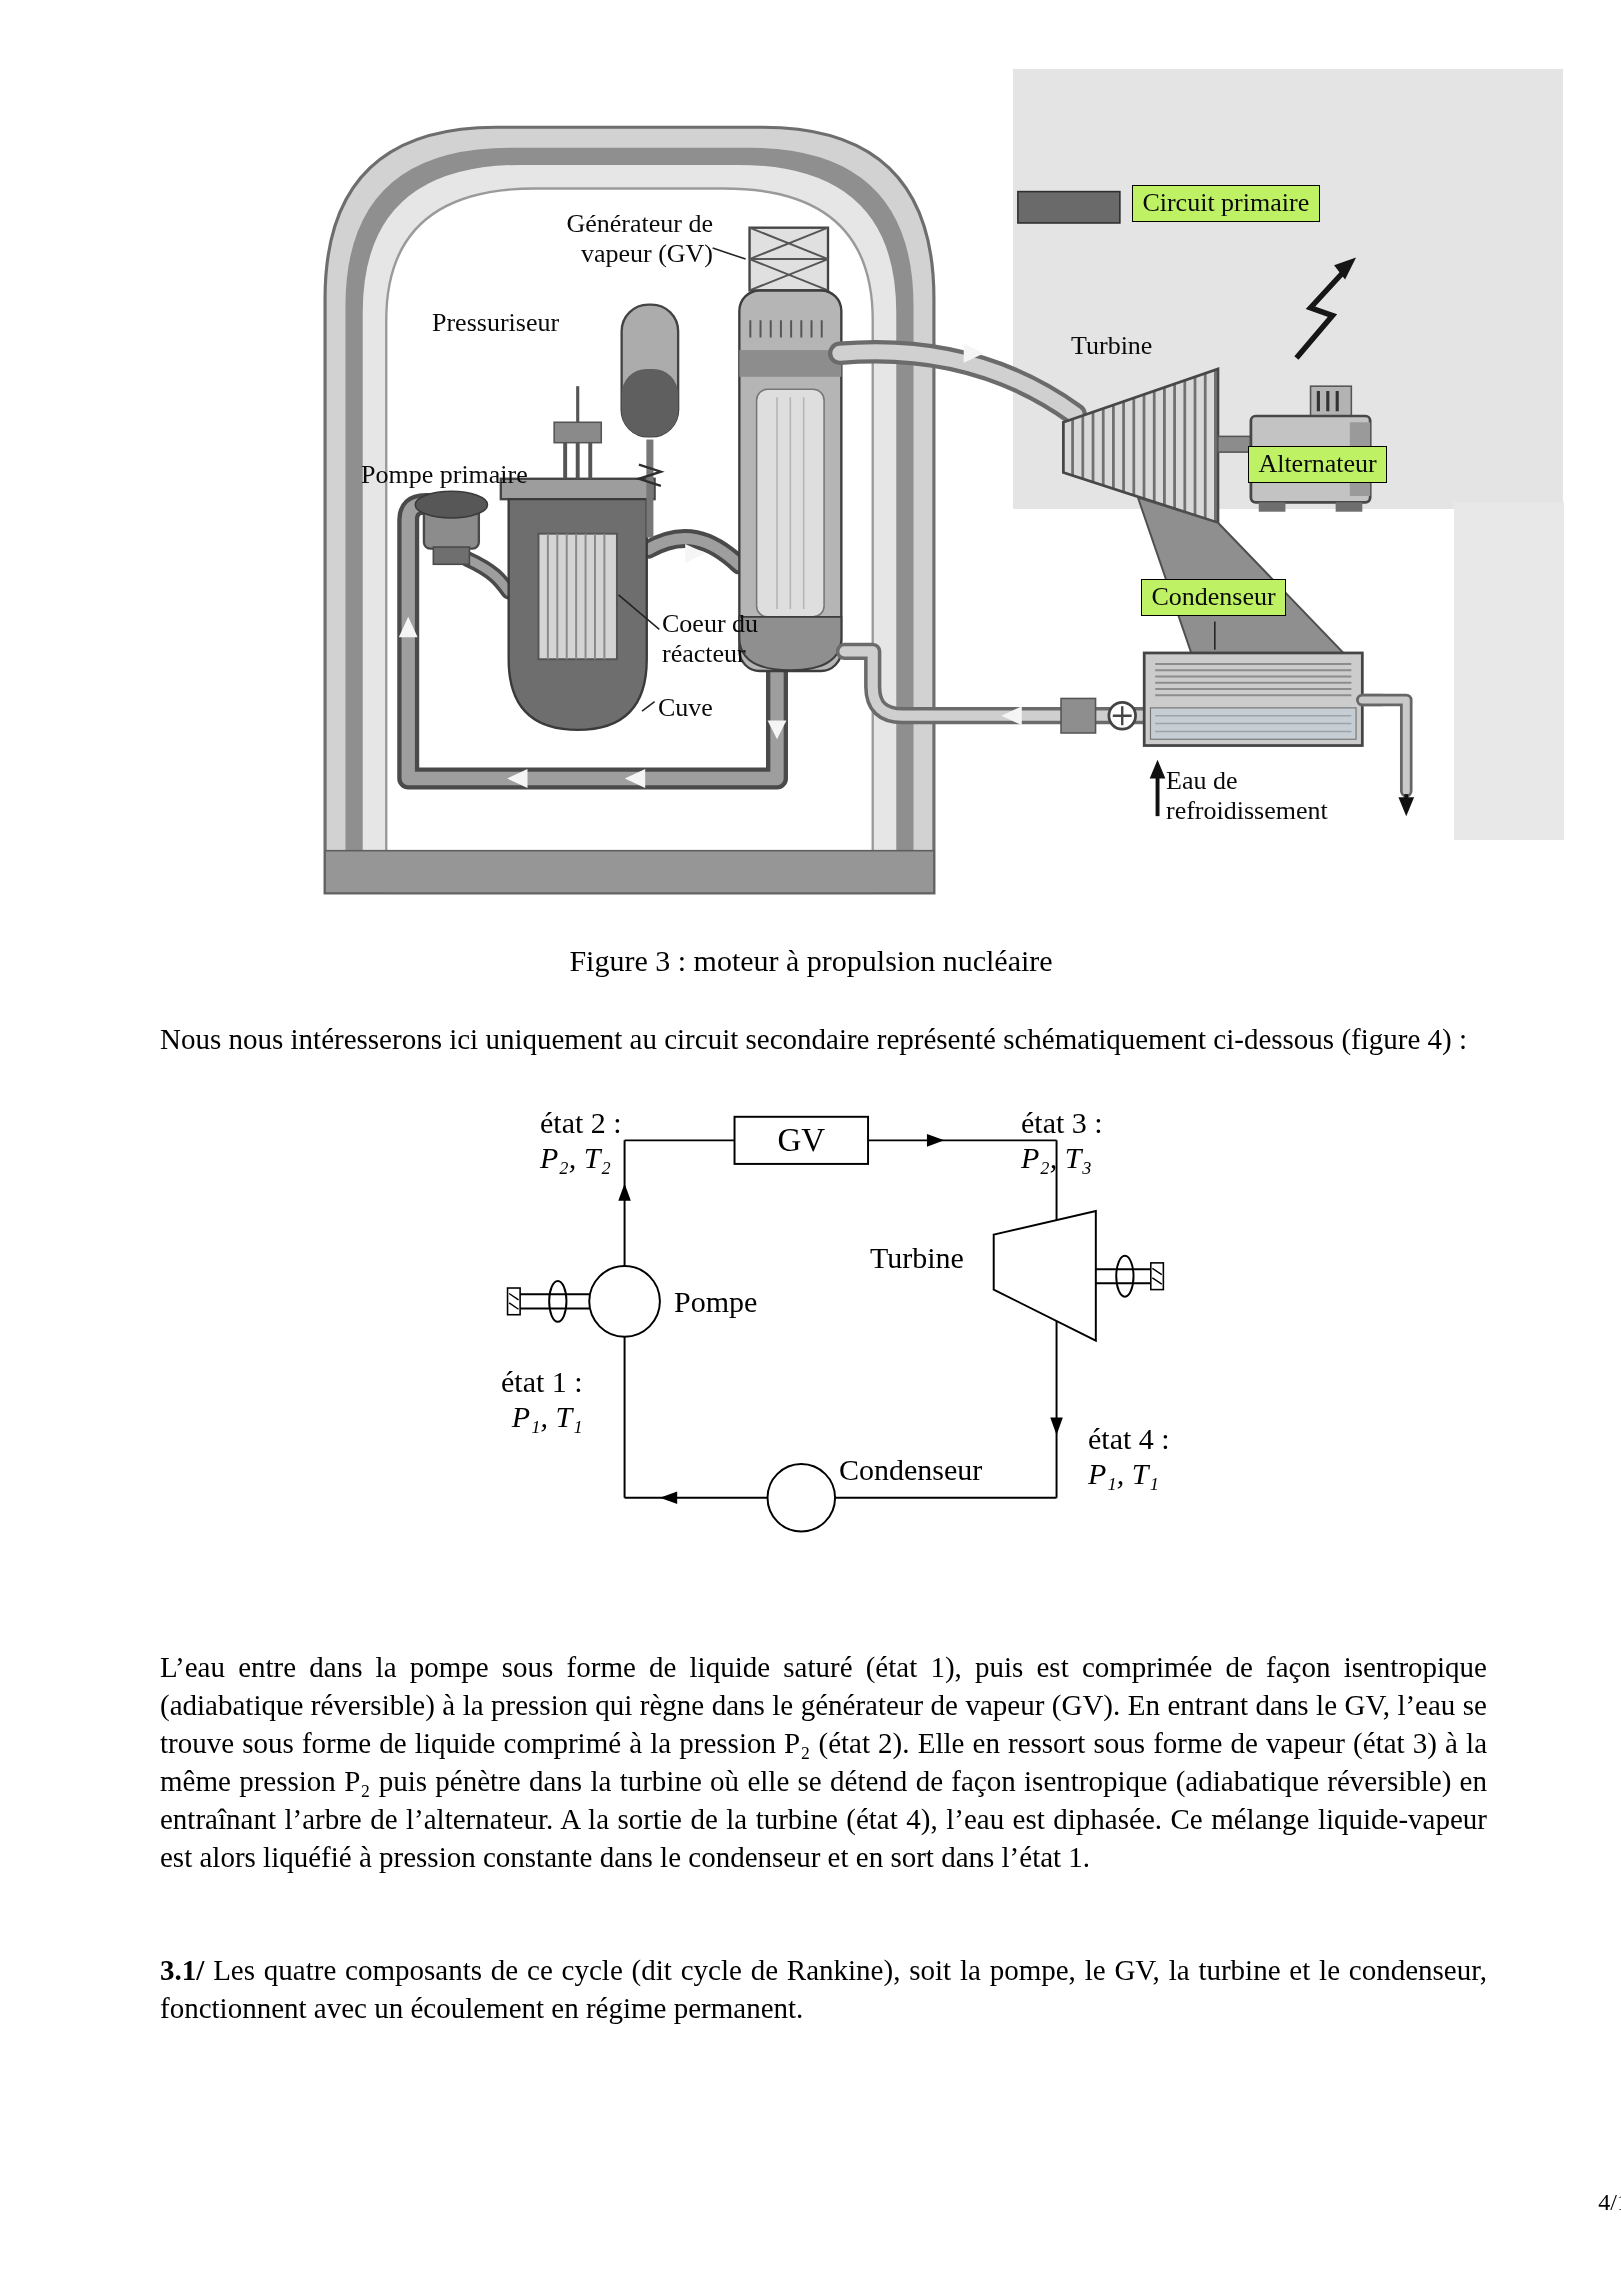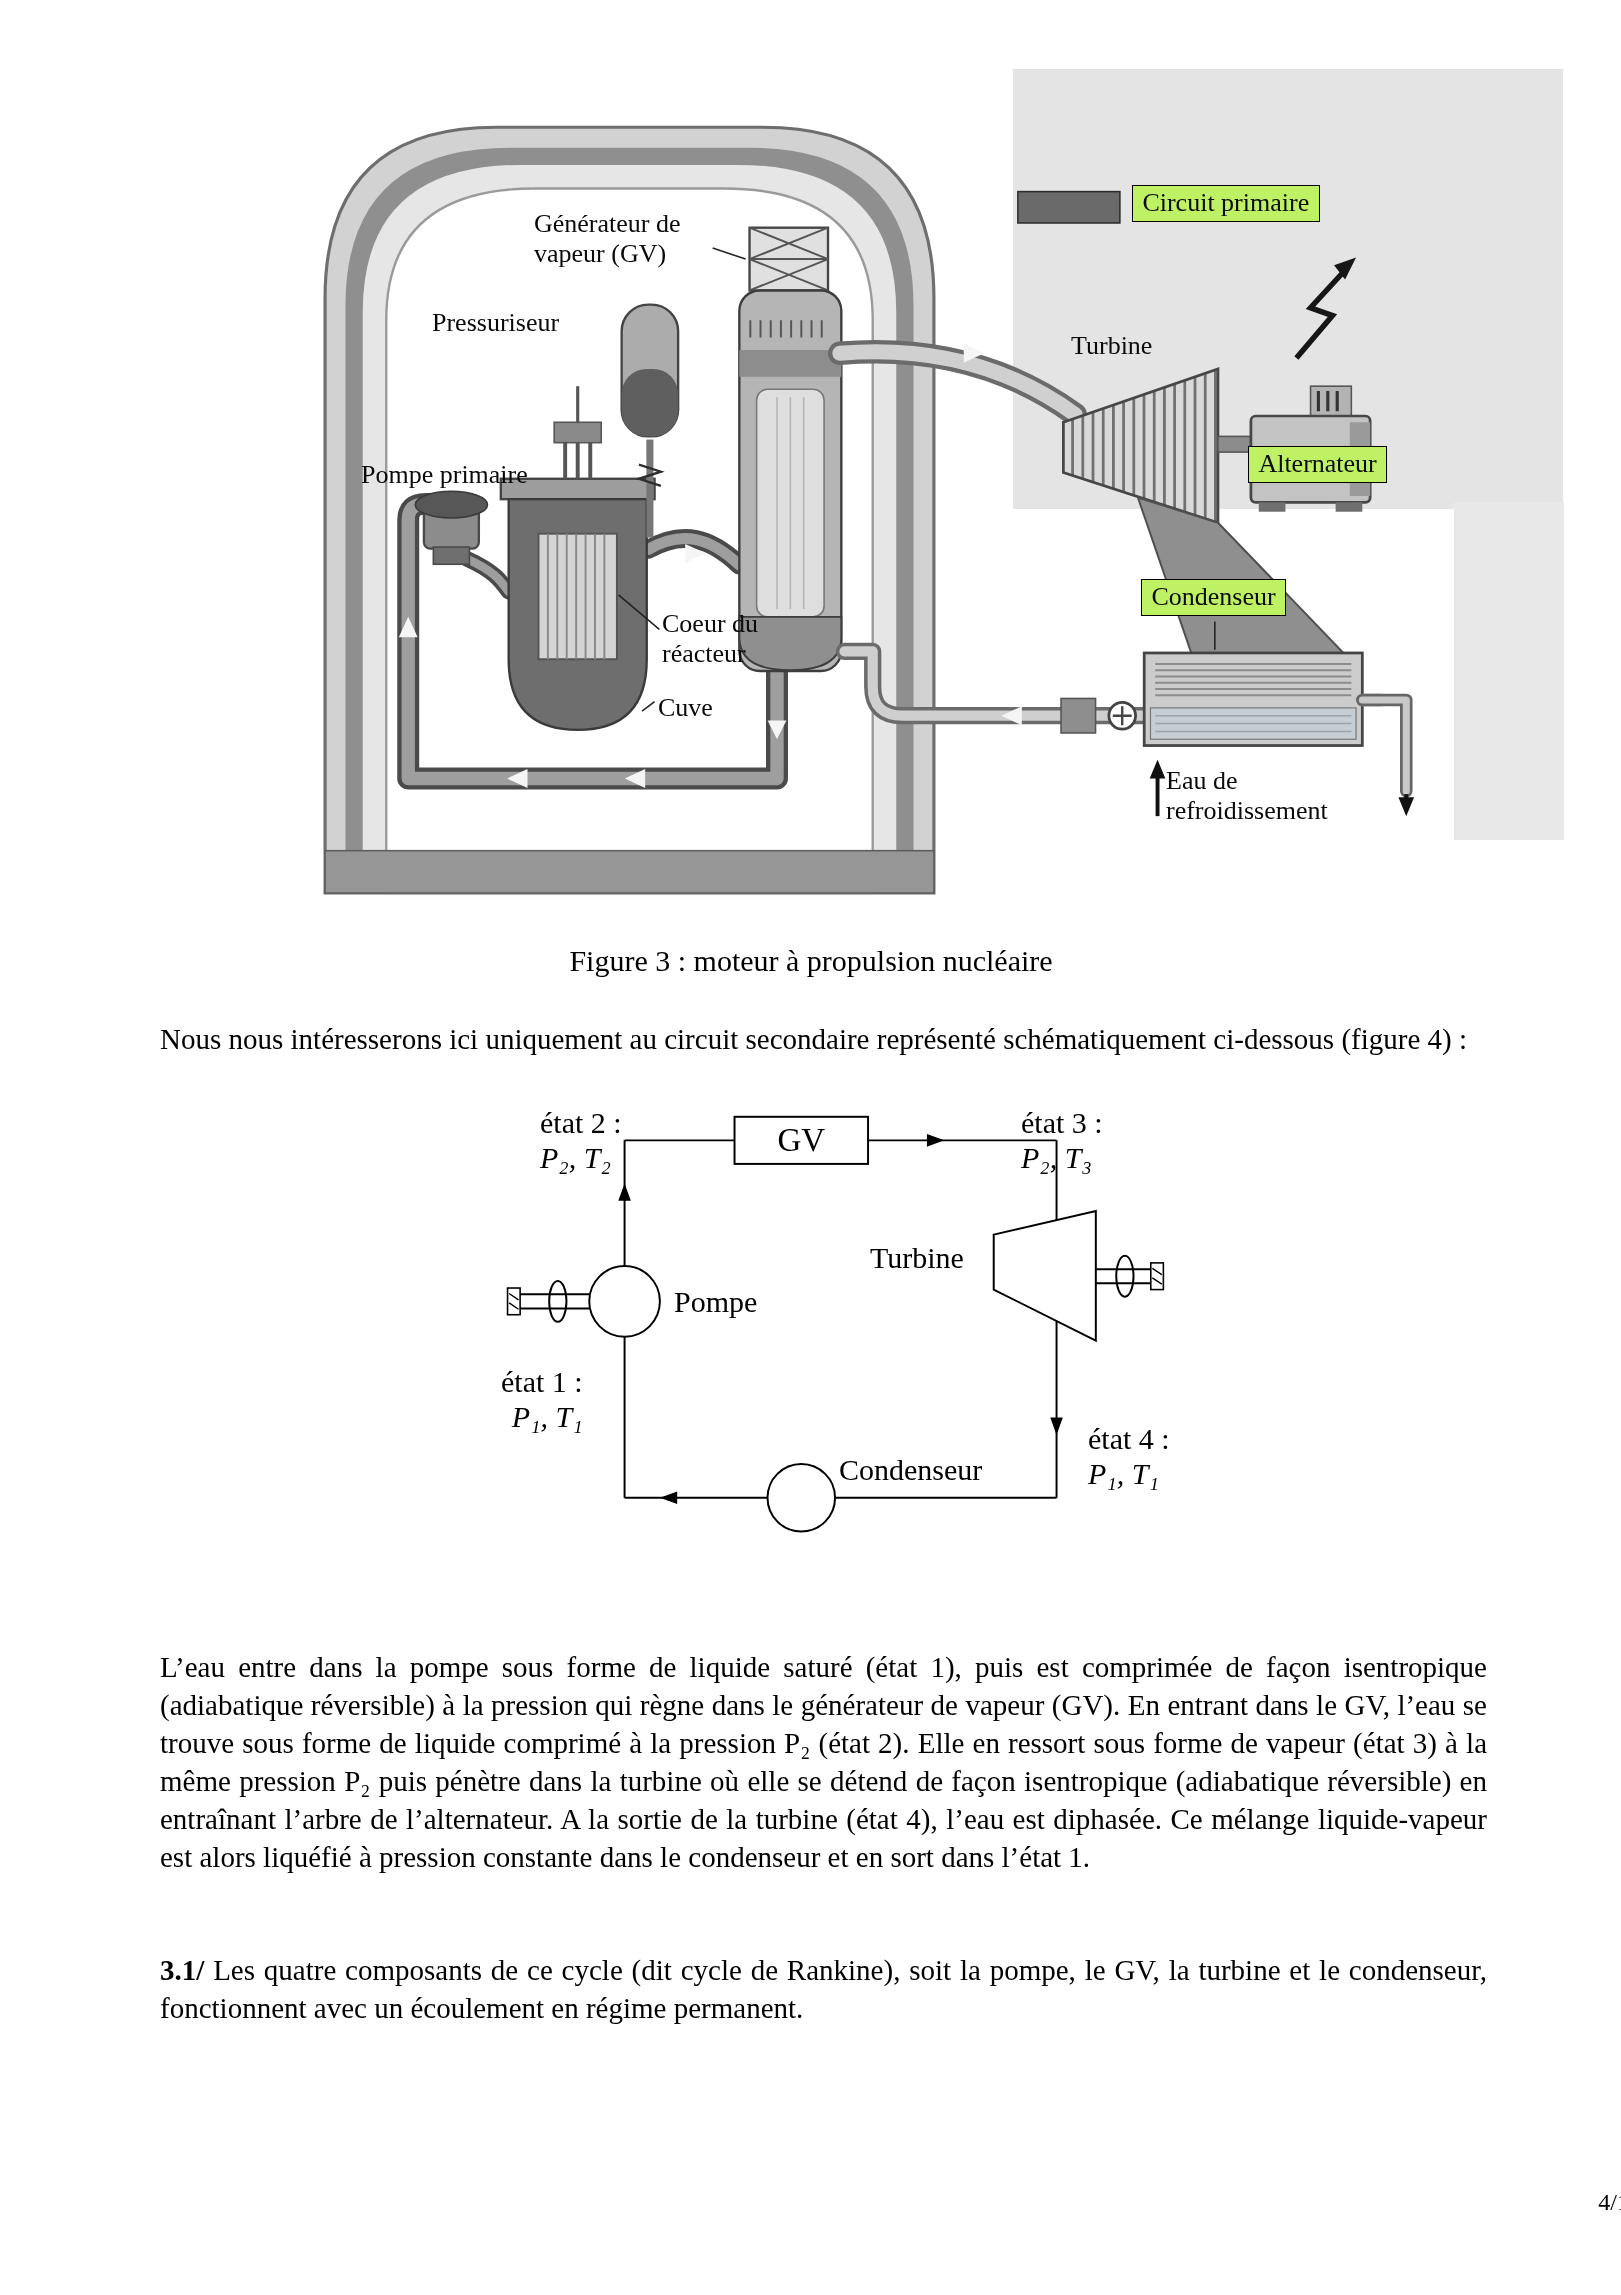"Générateur de" .flabel.center { text-align: left -> right }
